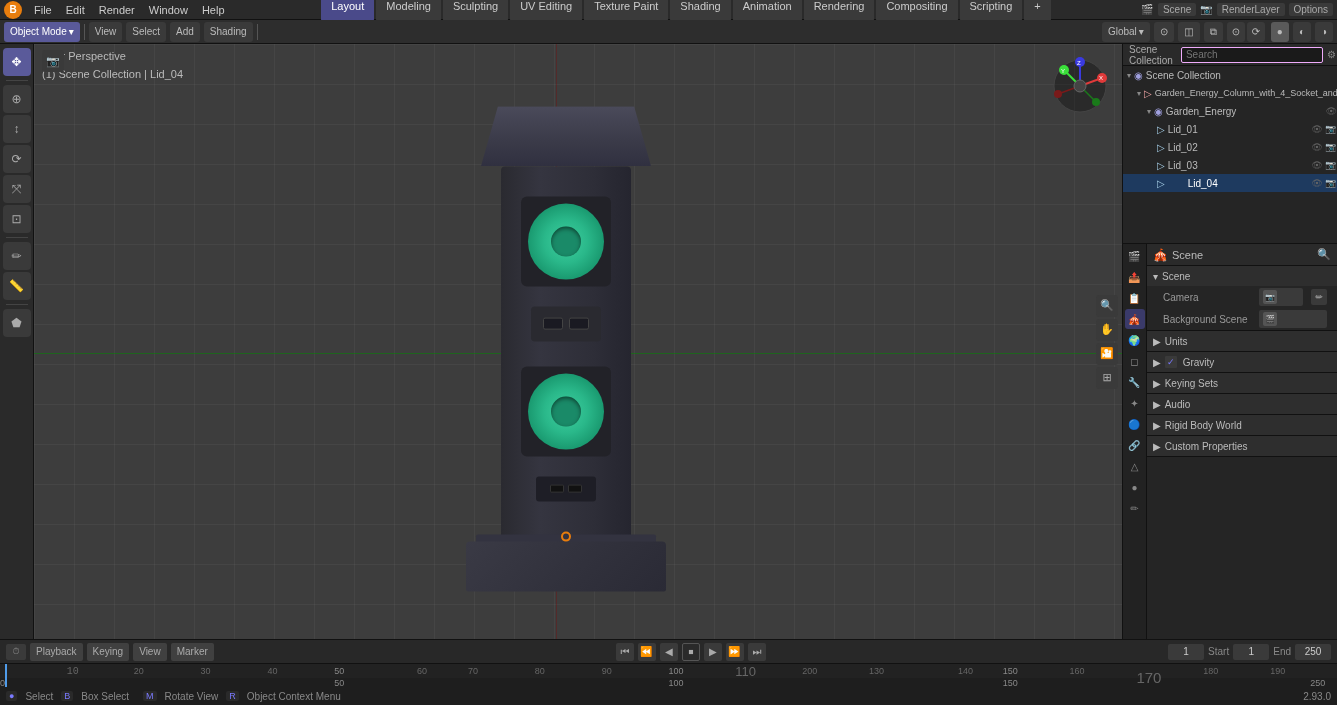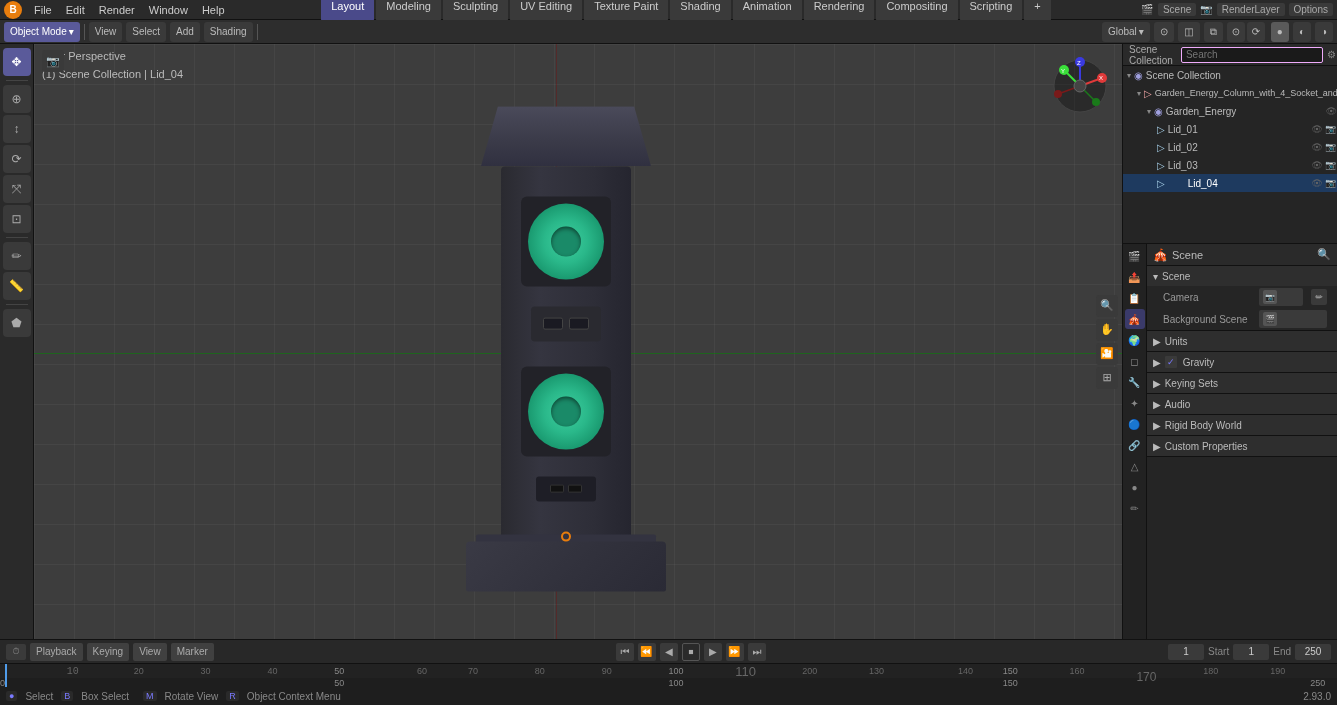"170" div { font-size: 12px -> 15px }
